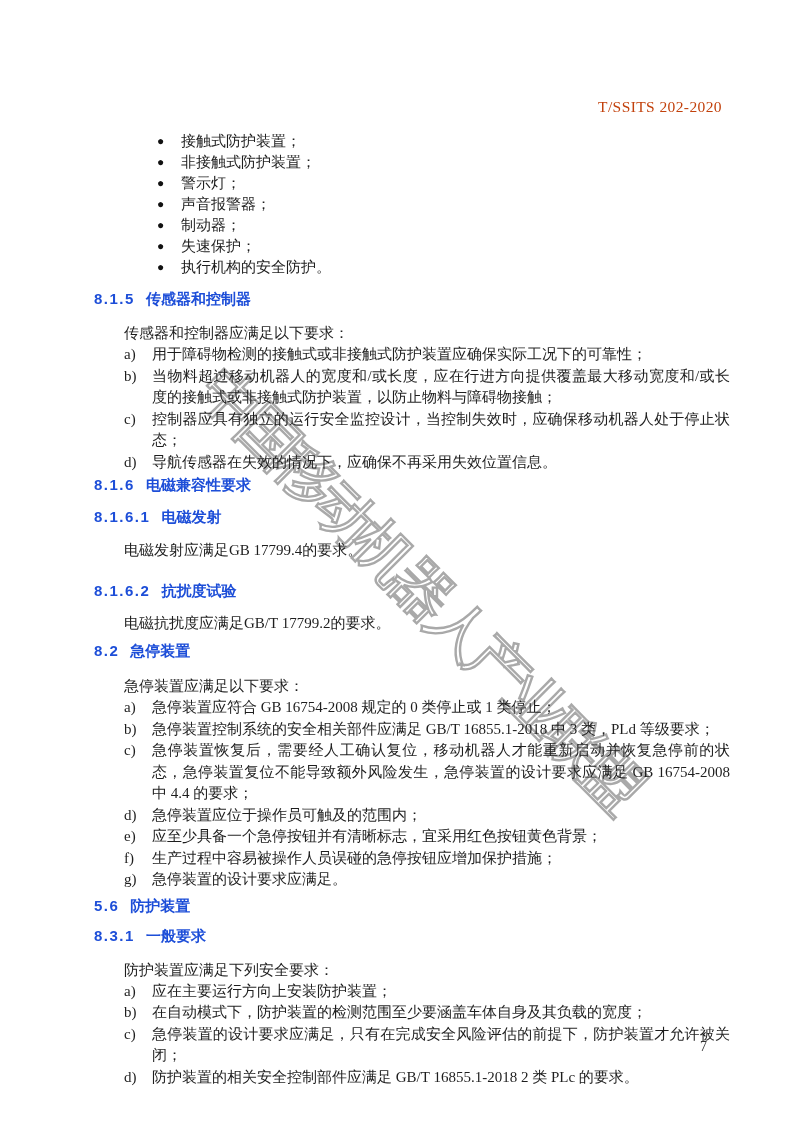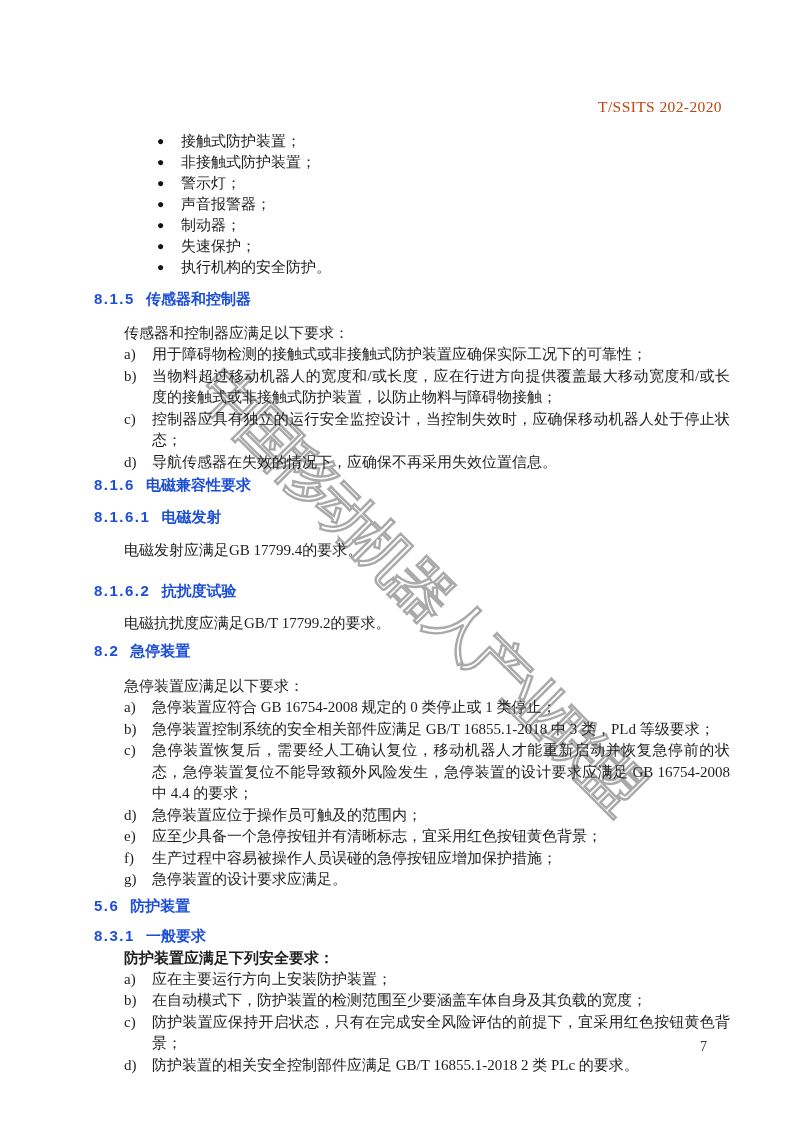"防护装置应满足下列安全要求：" .mt-i831 { font-weight: bold -> none; margin-top: 4px -> 16px }
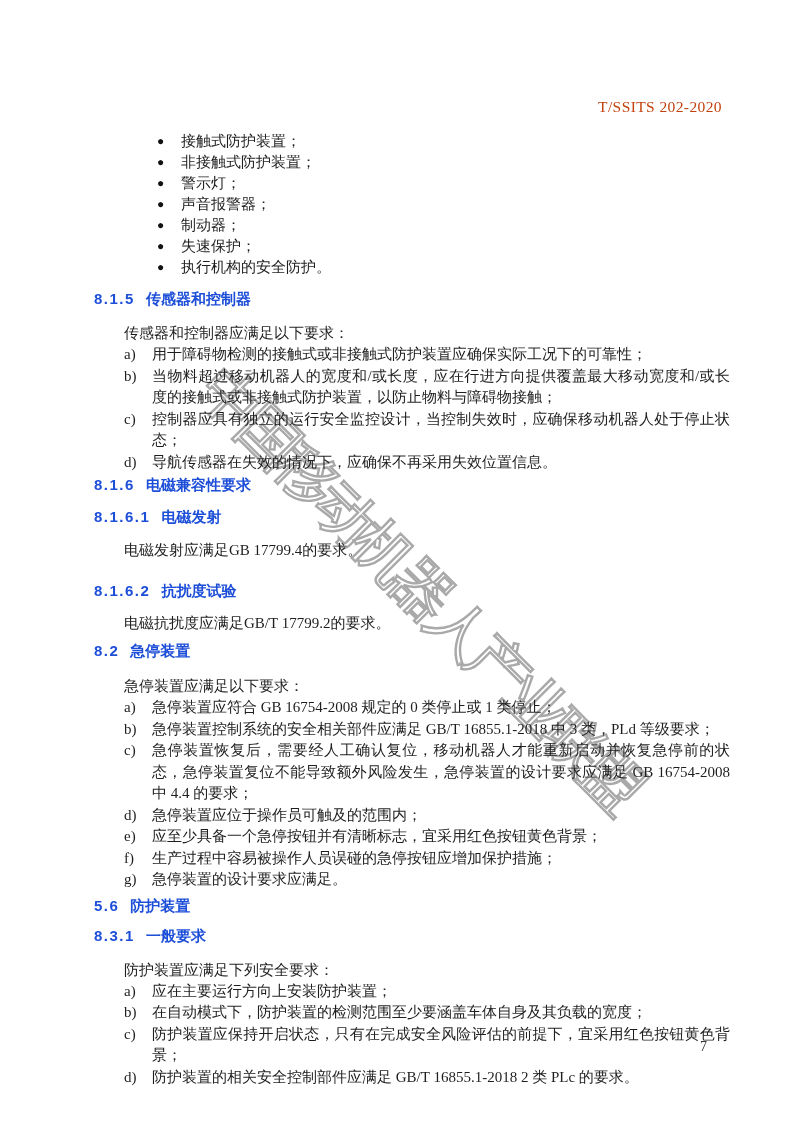"防护装置应保持开启状态，只有在完成安全风险评估的前提下，宜采用红色按钮黄色背景；" span.li-text { text: 防护装置应保持开启状态，只有在完成安全风险评估的前提下，宜采用红色按钮黄色背景 -> 急停装置的设计要求应满足，只有在完成安全风险评估的前提下，防护装置才允许被关闭 }
